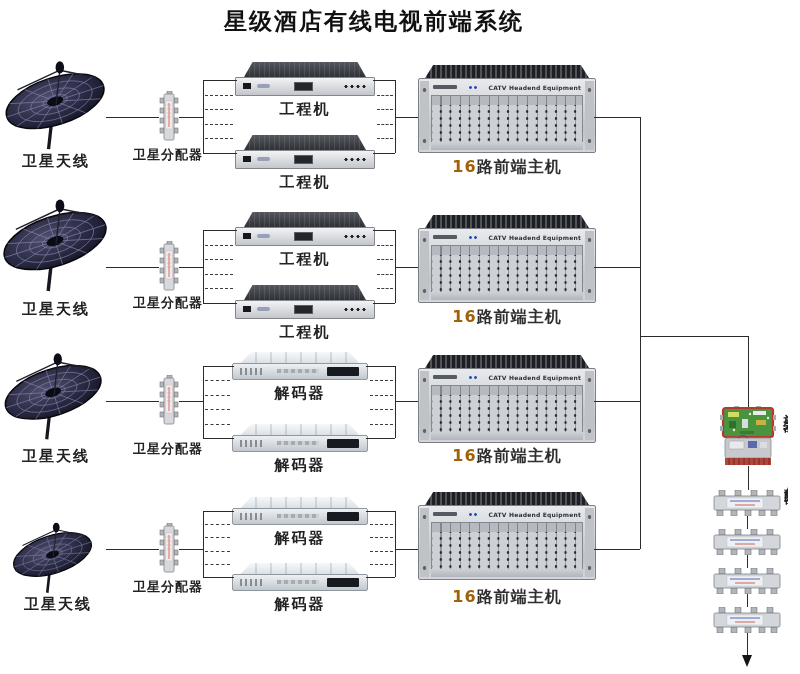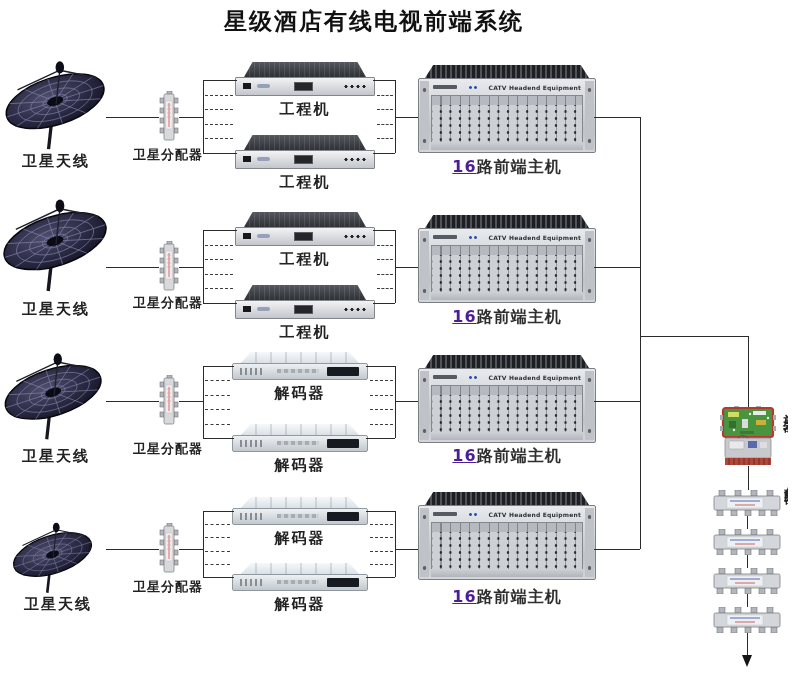"16" .headlab .he-num { color: #4c1d95 -> #a16207; text-decoration: underline -> none }
